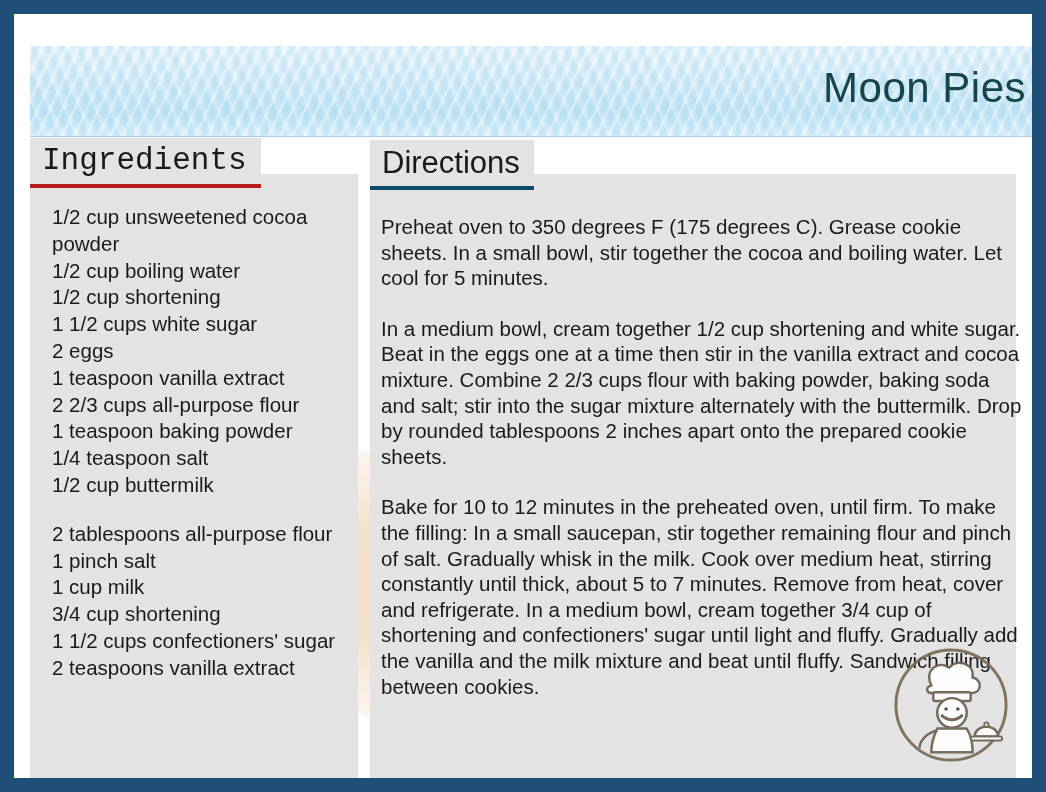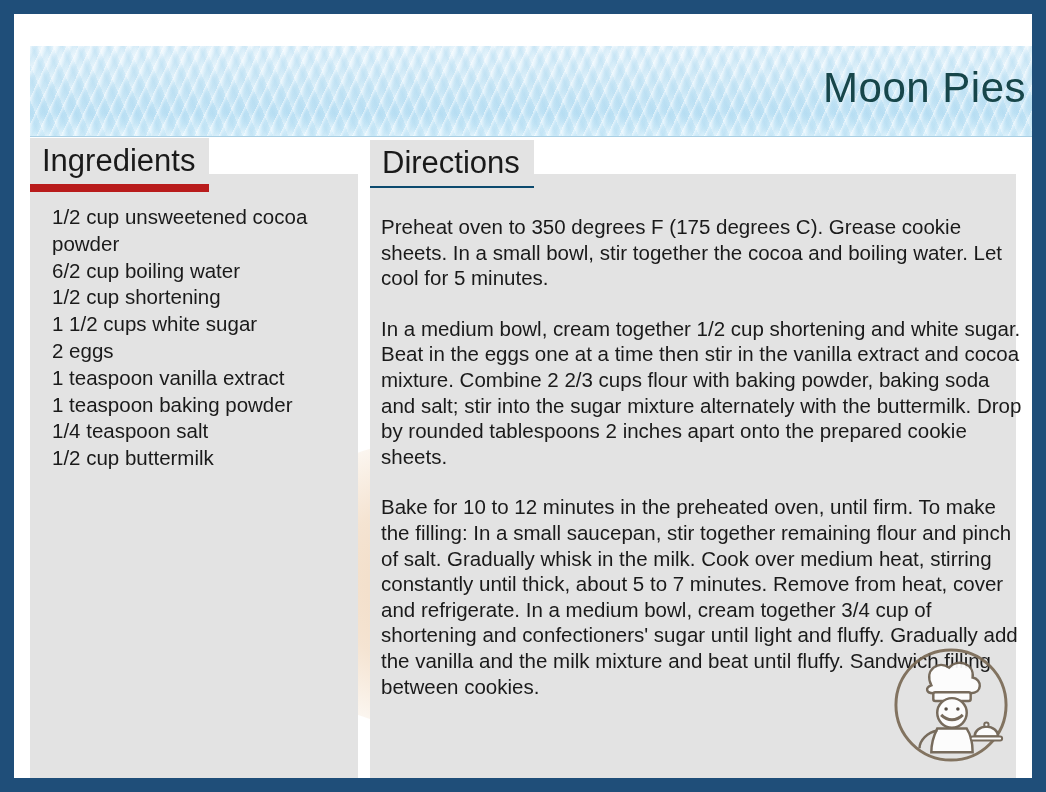"Ingredients" #ingredients-heading { border-bottom: 8px solid #b91c1c -> 4px solid #b91c1c; font-family: none -> Liberation Mono, monospace }
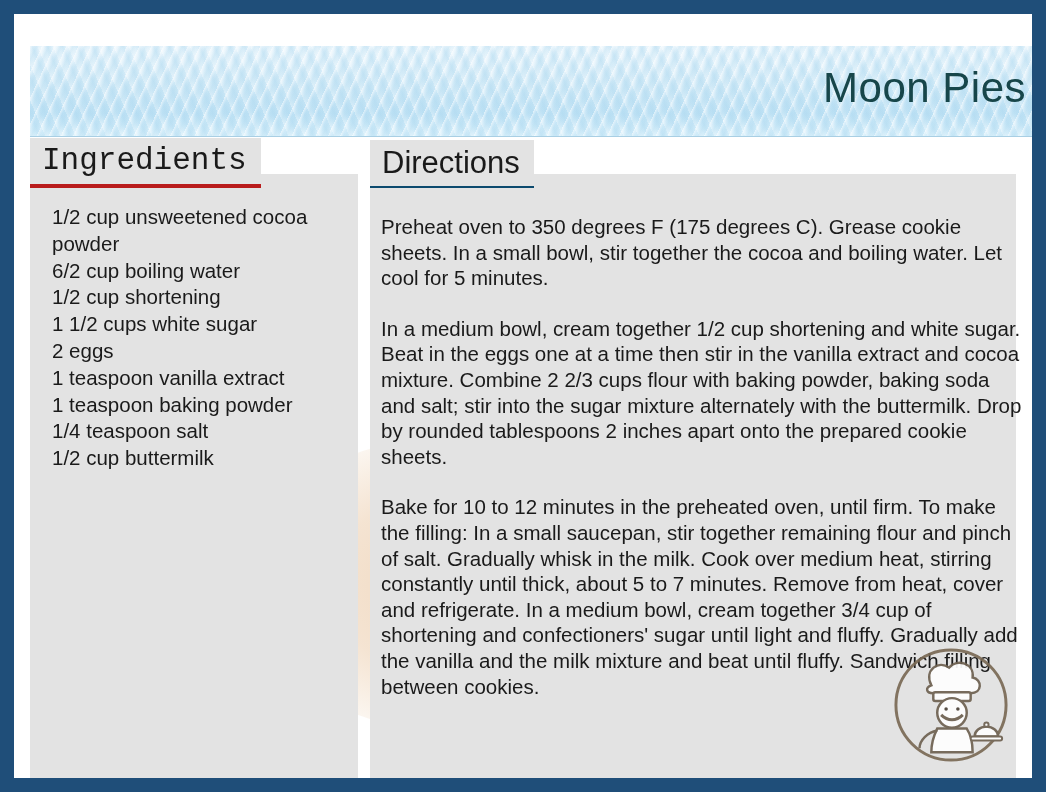"Directions" #directions-heading { border-bottom: 2px solid #0c4a6e -> 4px solid #0c4a6e }
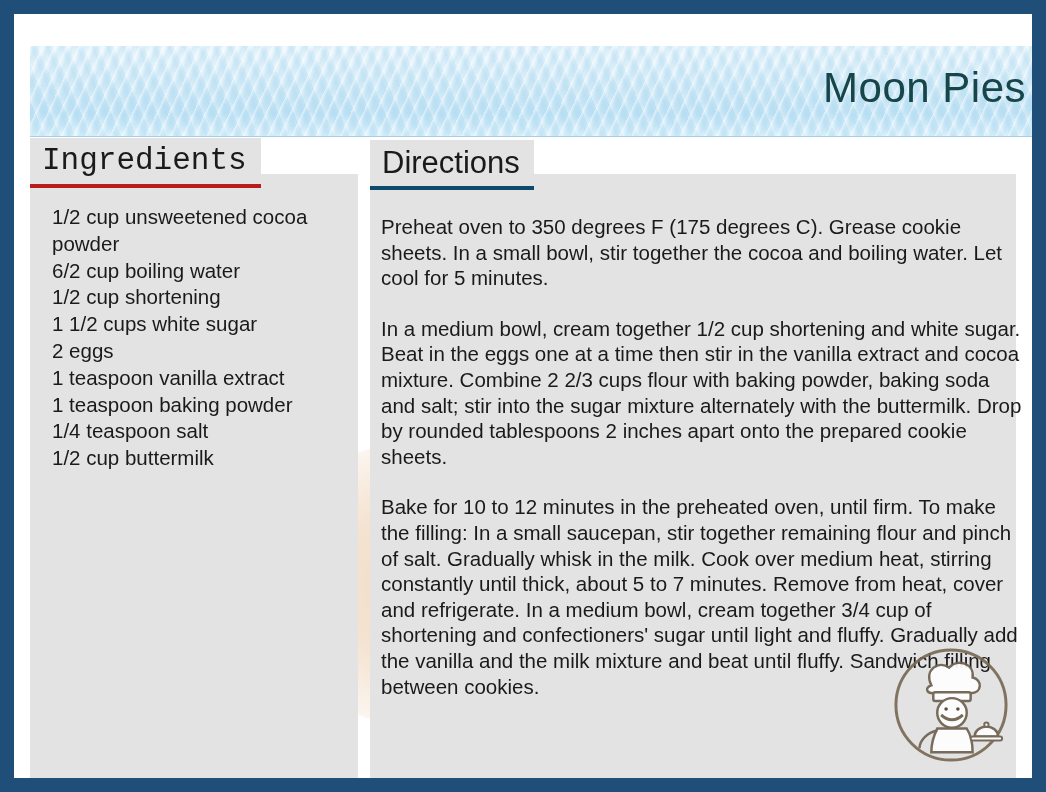"6/2 cup boiling water" div.ing-item { text: 6/2 -> 1/2 }
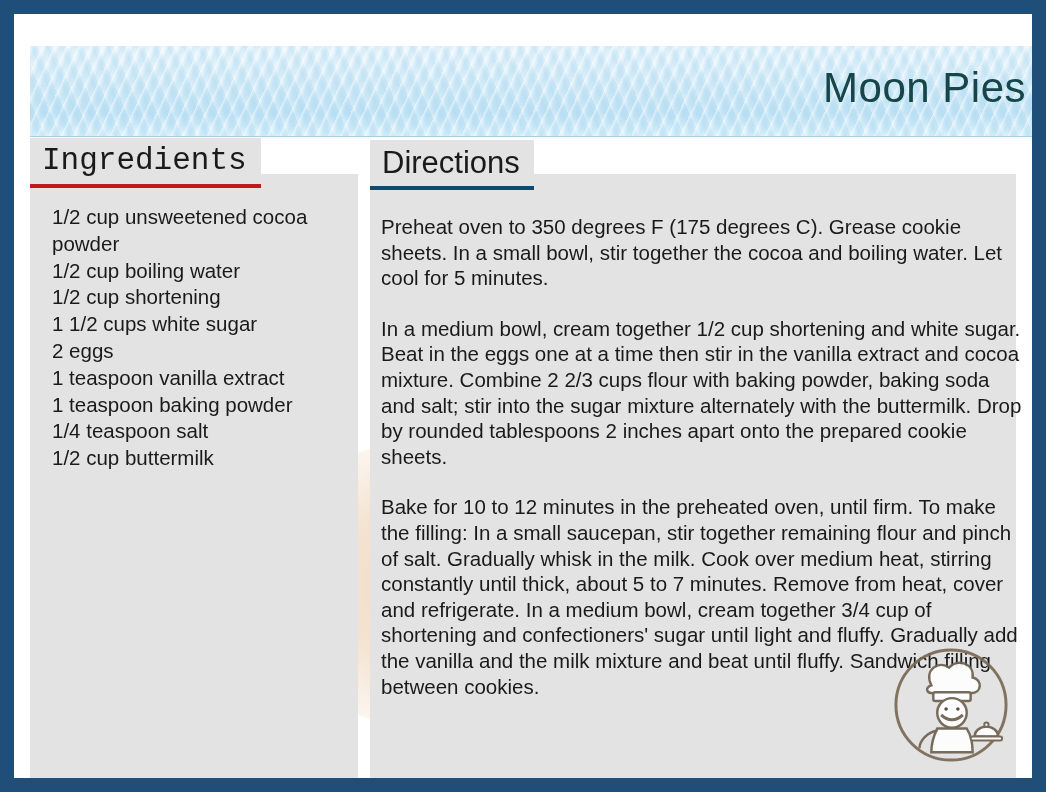"2 2/3 cups all-purpose flour" div.ing-item { html: none -> <div>2 2/3 cups all-purpose flour</div> }
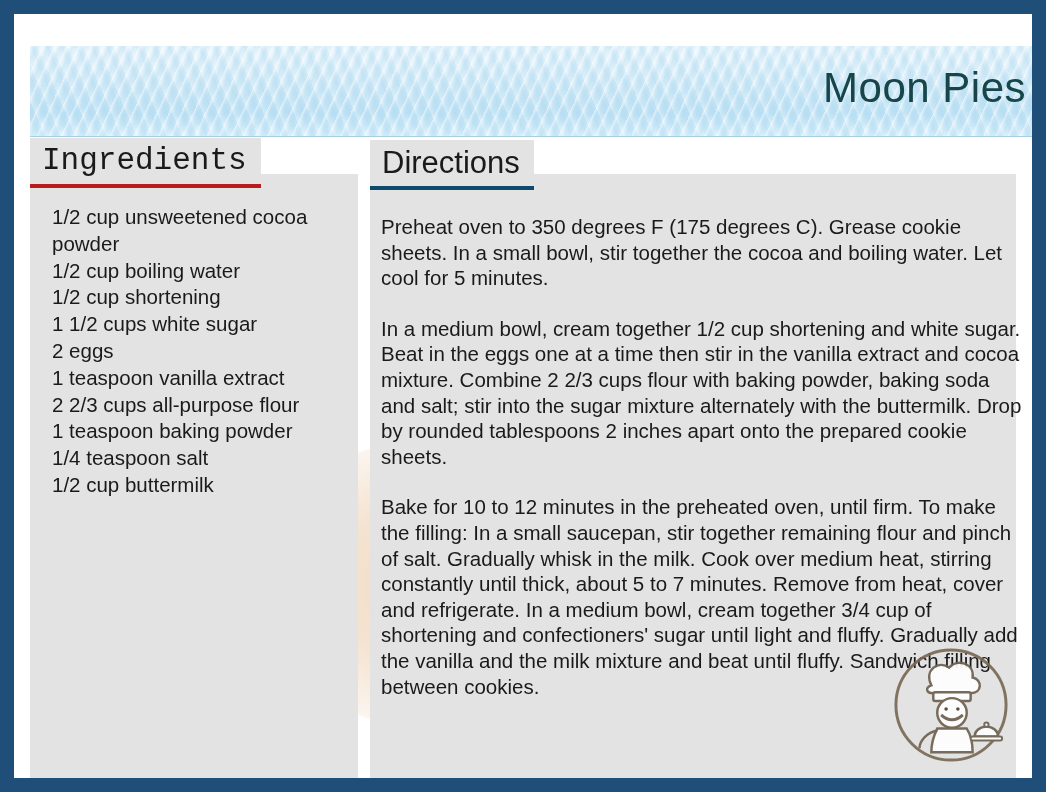"2 tablespoons all-purpose flour" div.ing-group { html: none -> <div> <div>2 tablespoons all-purpose flour</div> <div>1 pinch salt</div> <div>1 cup milk</div> <div>3/4 cup shortening</div> <div>1 1/2 cups confectioners' sugar</div> <div>2 teaspoons vanilla extract</div> </div> }
